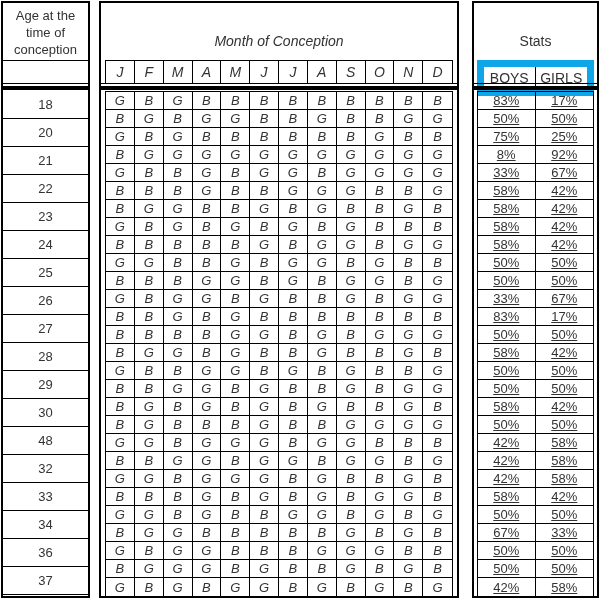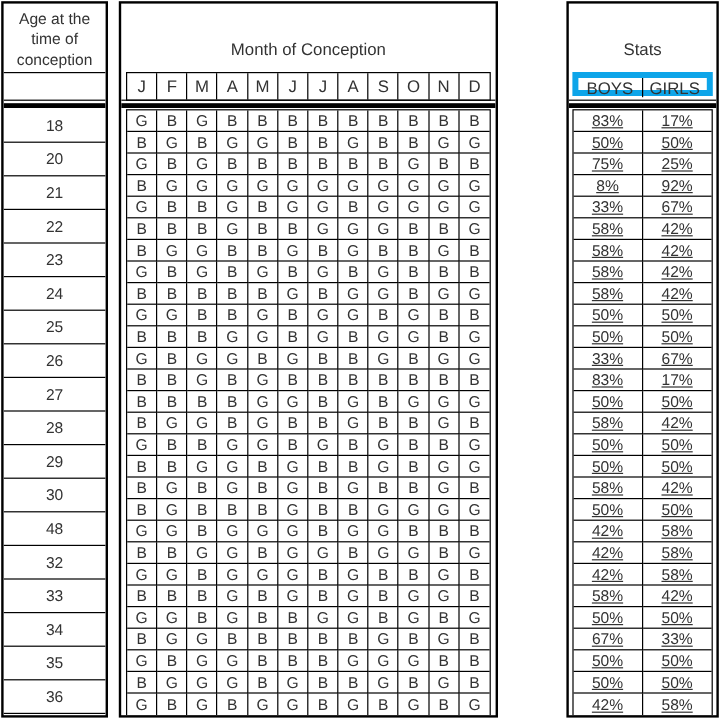"Month of Conception" .month-panel { font-style: none -> italic; width: 316px -> 360px }
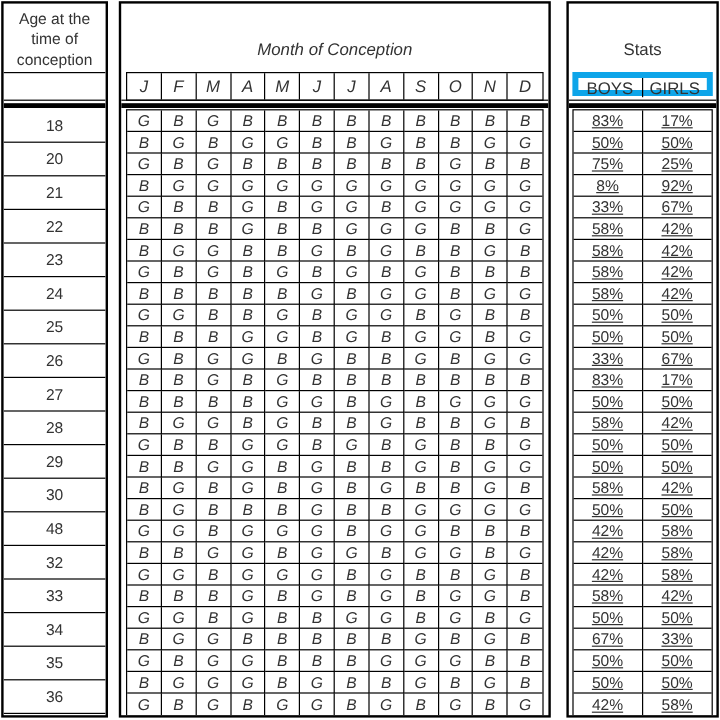"BOYS" .stats-cols { border: 5px solid #0ea5e9 -> 7px solid #0ea5e9; height: 20px -> 36px }
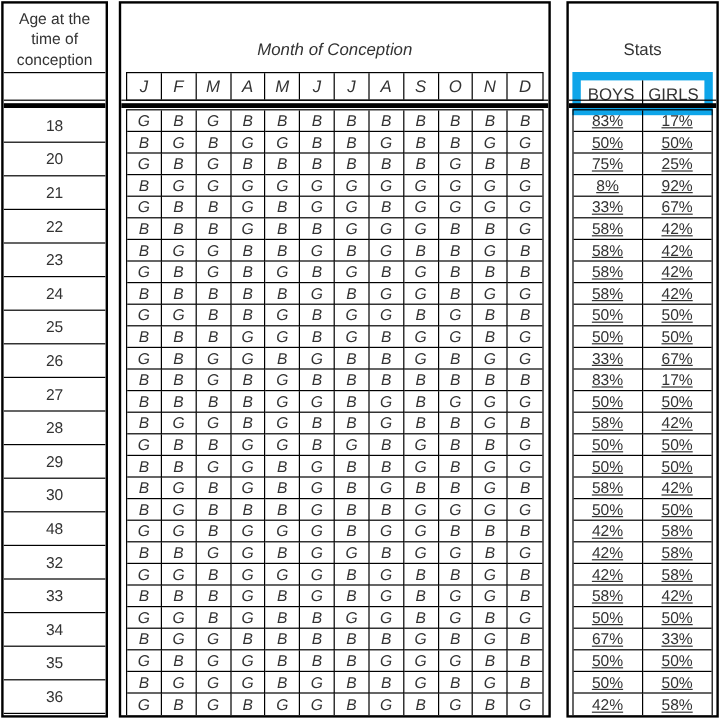"35" div.arow { html: <div>35</div> -> none }
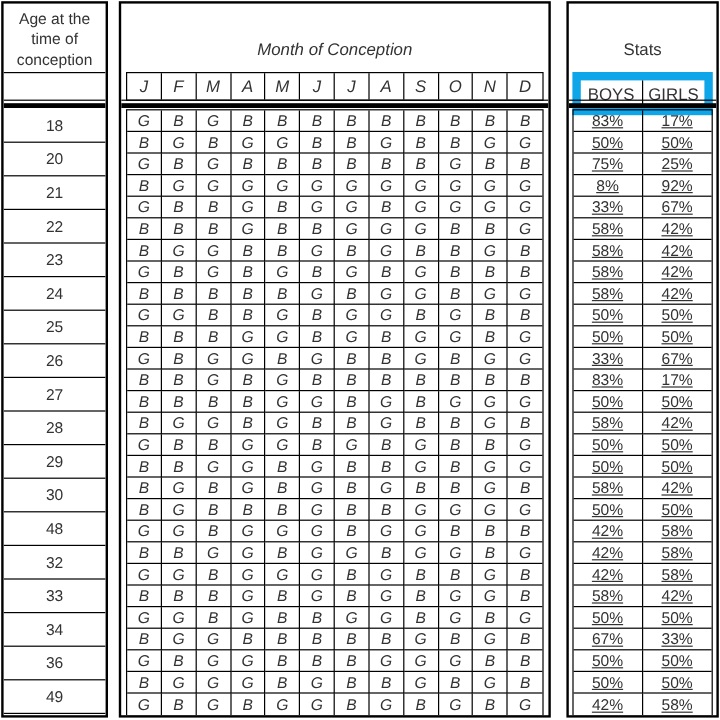"49" div.arow { text: 49 -> 37 }
